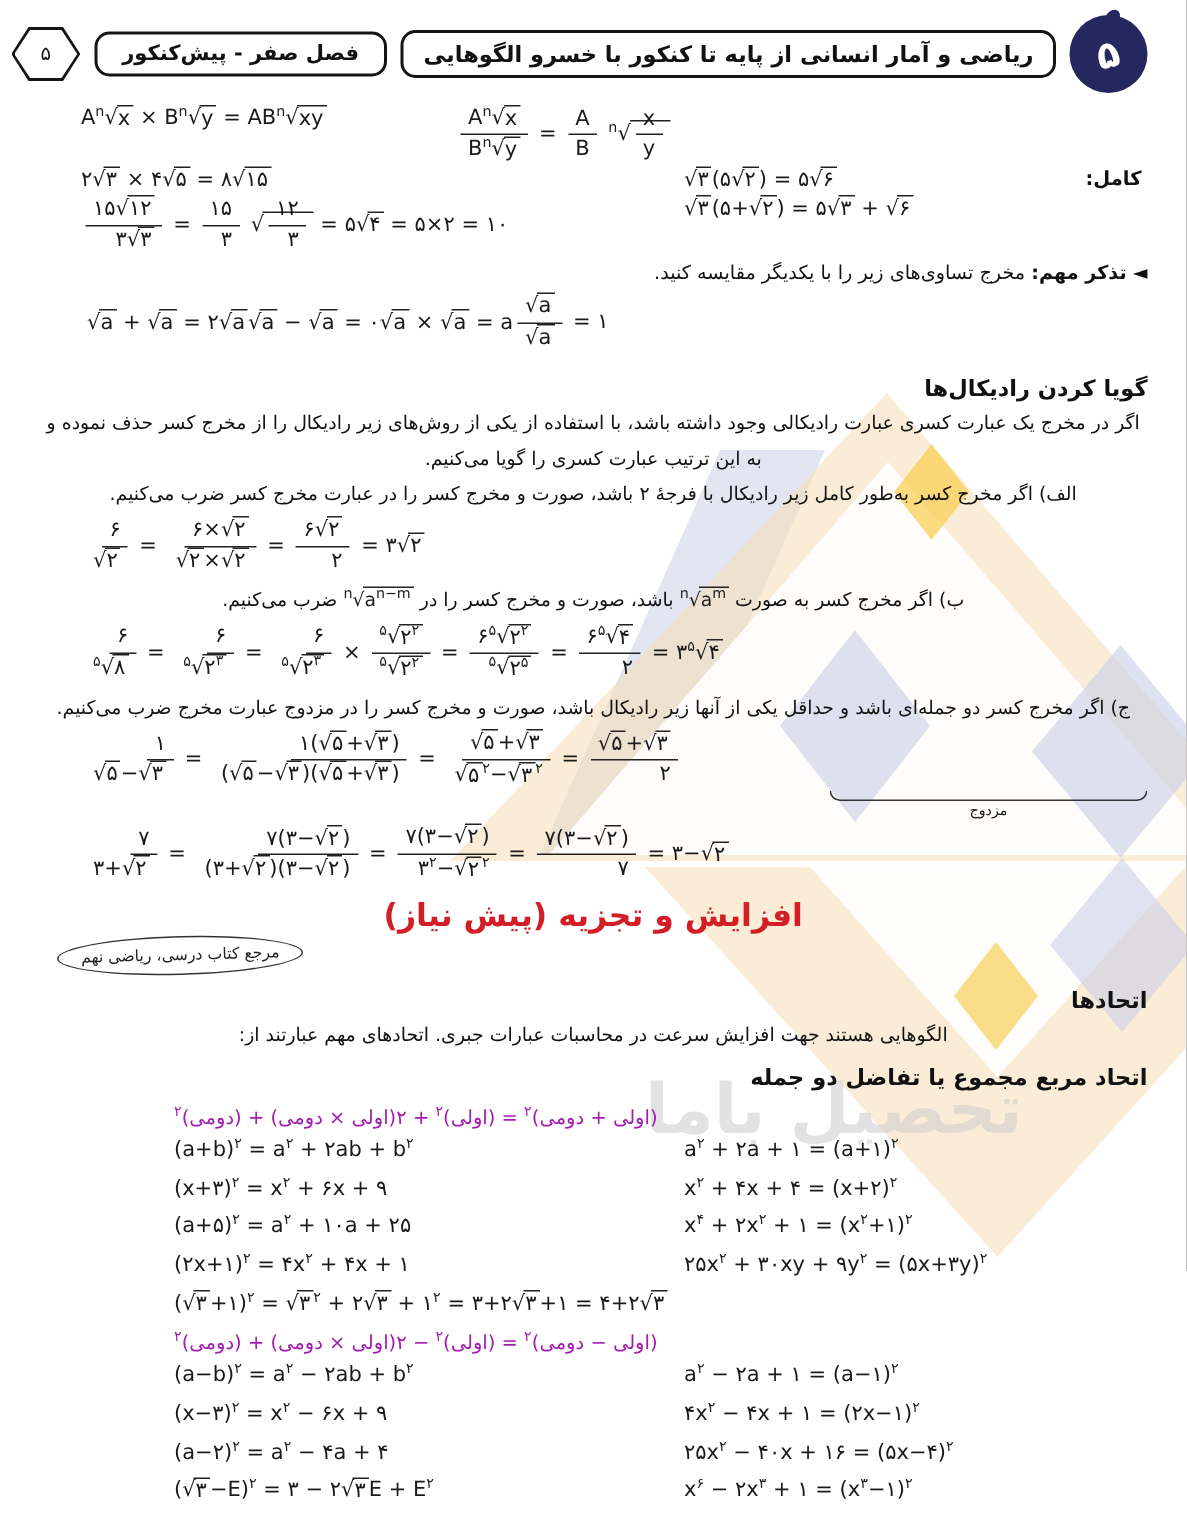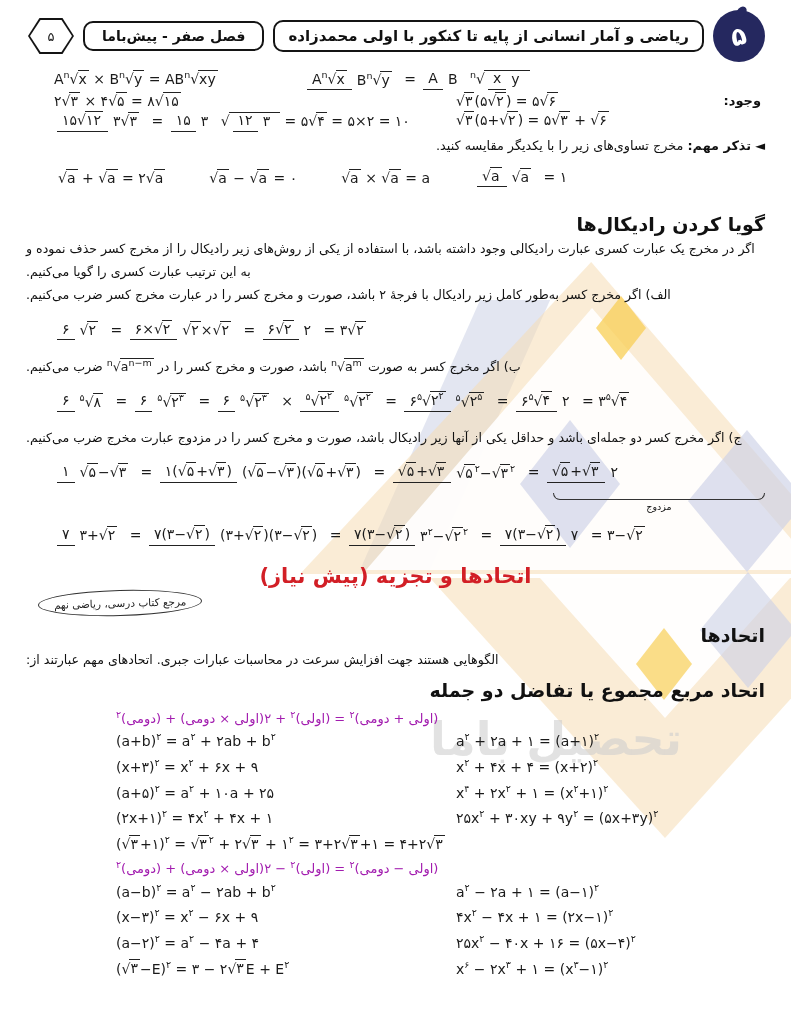"فصل صفر - پیش‌باما" div.chapter-box { text: باما -> کنکور }
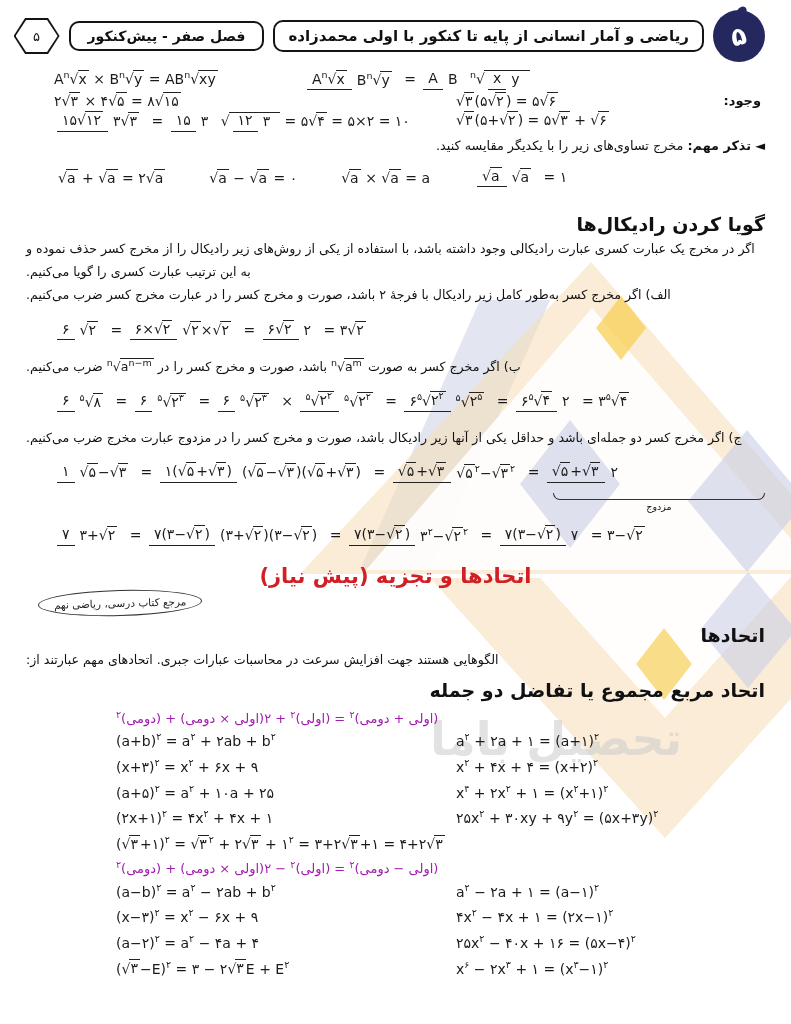"ریاضی و آمار انسانی از" div.title-box { text: اولی محمدزاده -> خسرو الگوهایی }
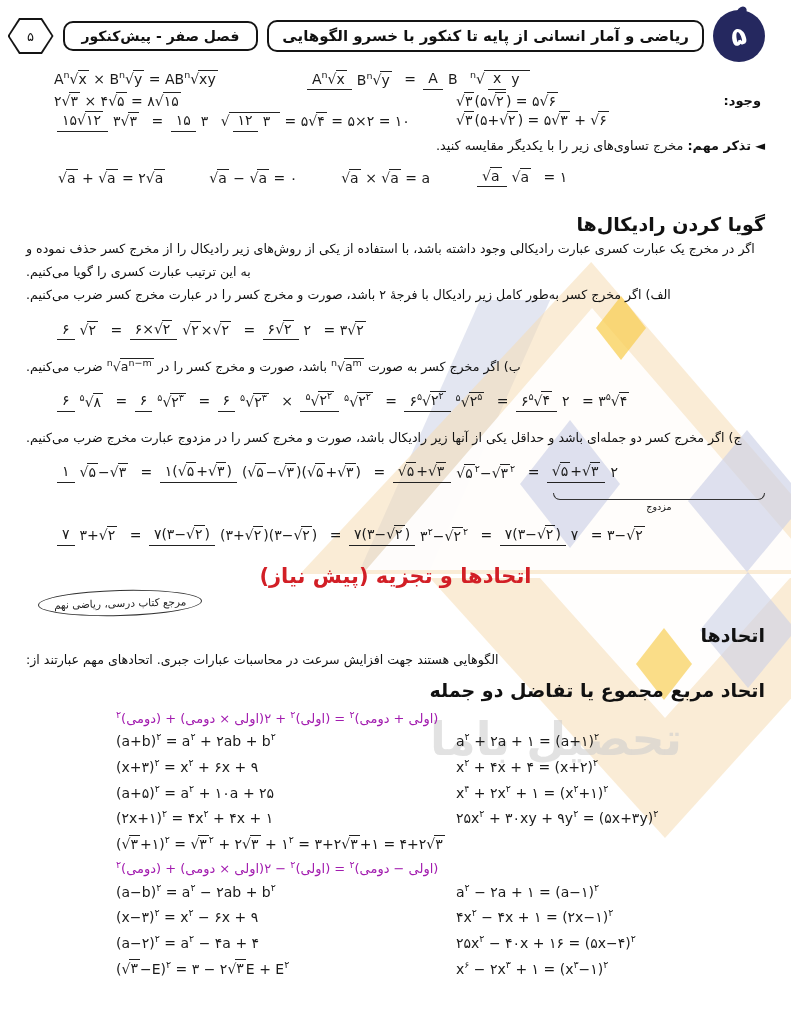"An√x" .fr { align-items: flex-start -> flex-end; flex-direction: row -> column }
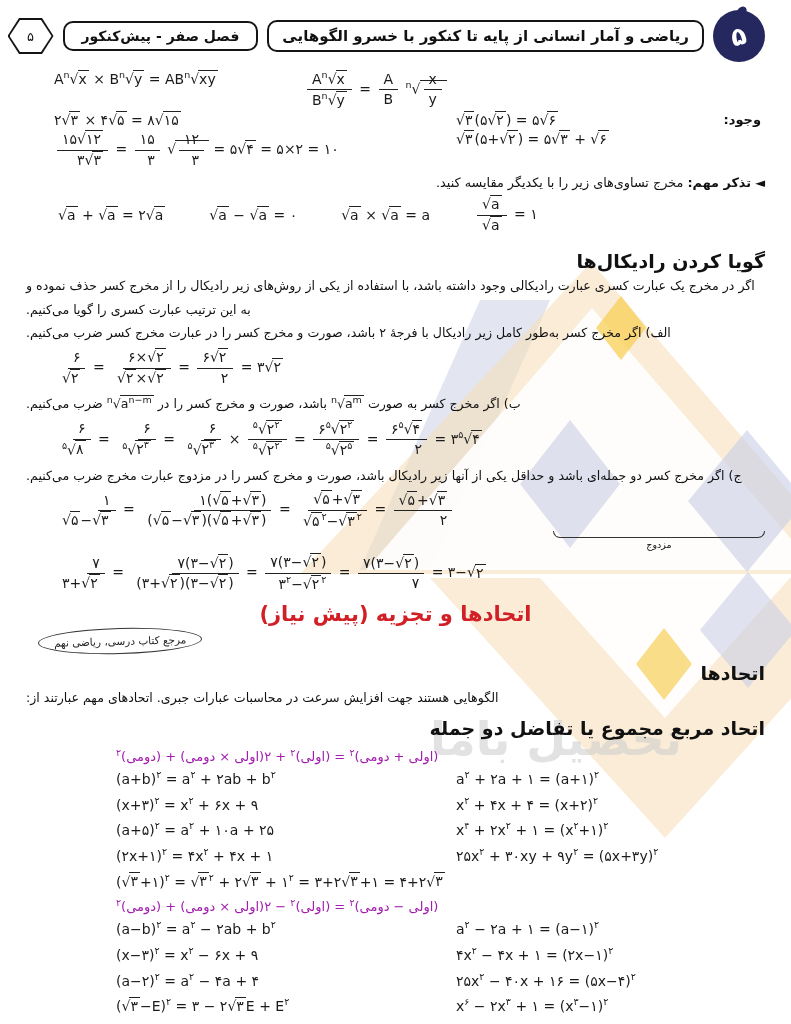"وجود:" span.exlabel { text: وجود -> کامل }
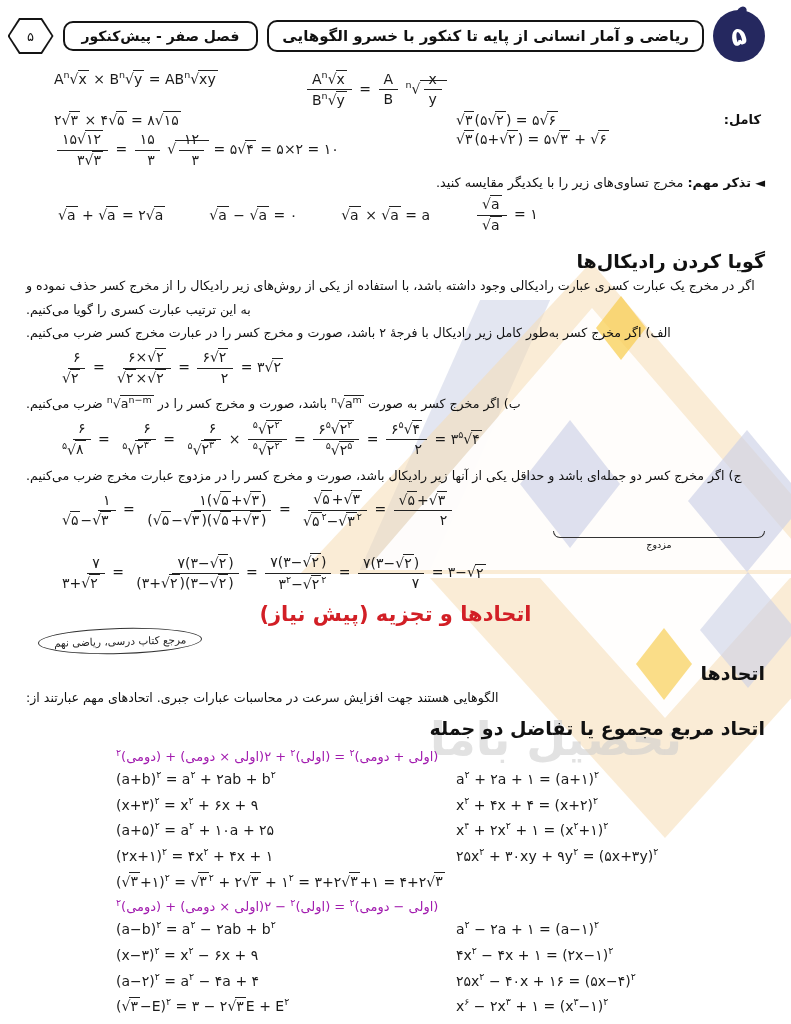"√a + √a = ۲√a" .compare-row { gap: 44px -> none }
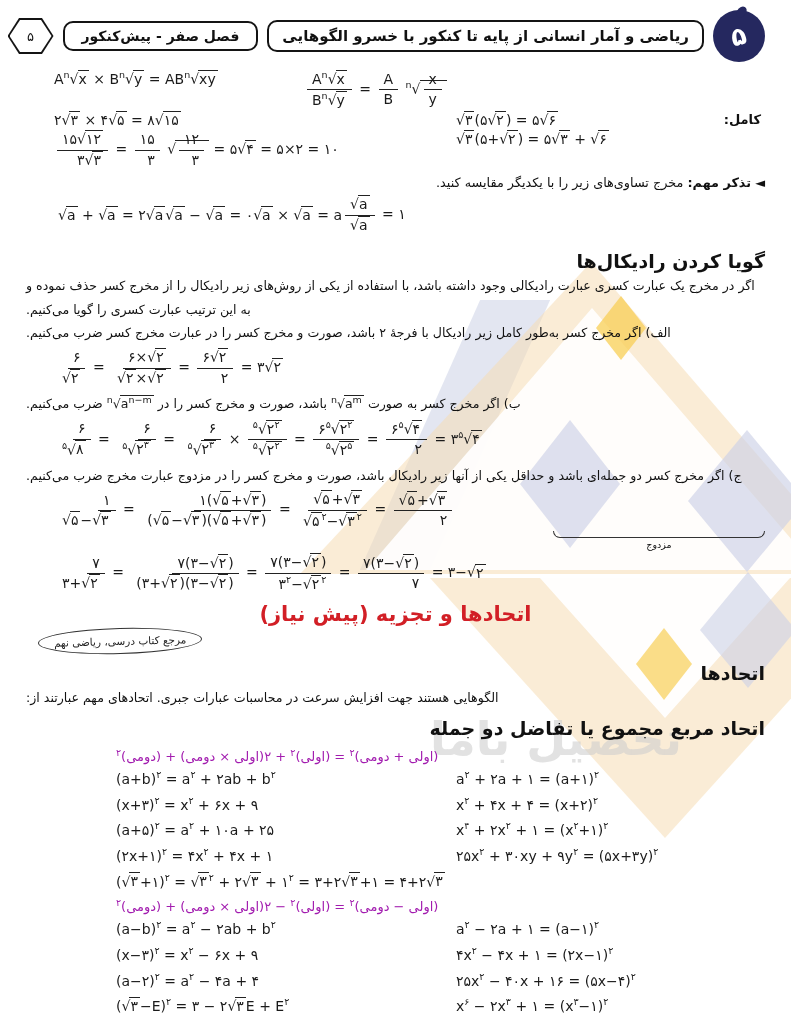"گویا کردن رادیکال‌ها" .h-section { font-size: 19px -> 15px }
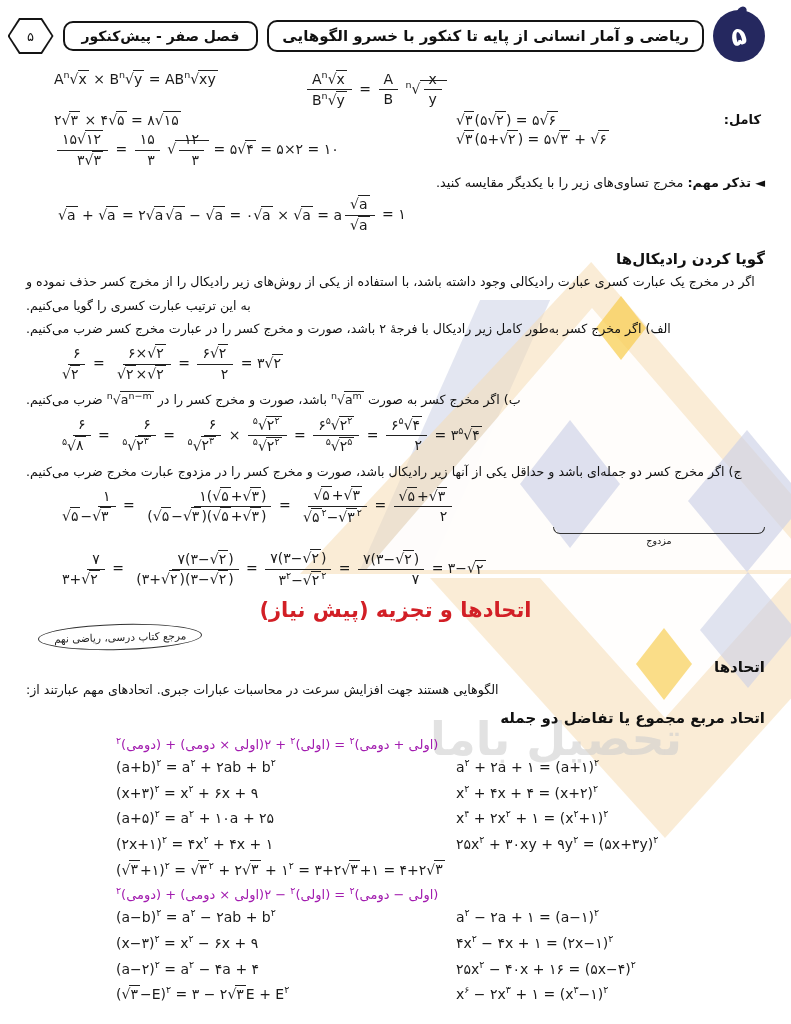"اگر در مخرج یک عبارت" .para { text-align: left -> center }
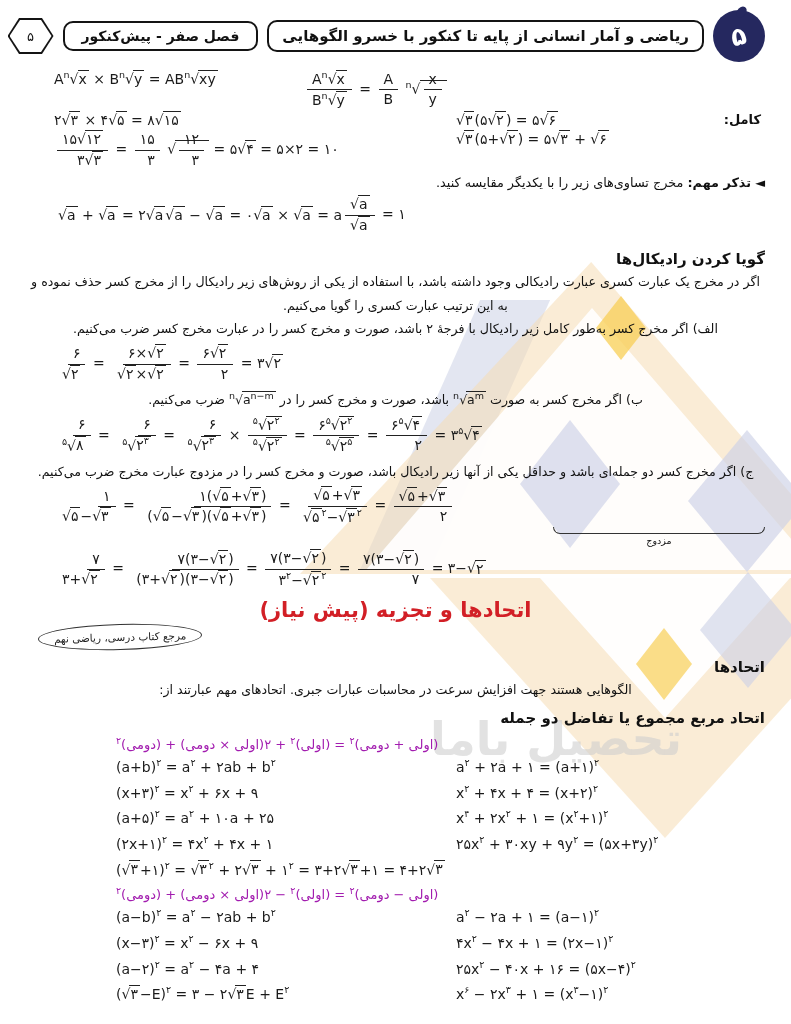"اتحادها و تجزیه (پیش نیاز)" div.h-red { text: اتحادها -> افزایش }
